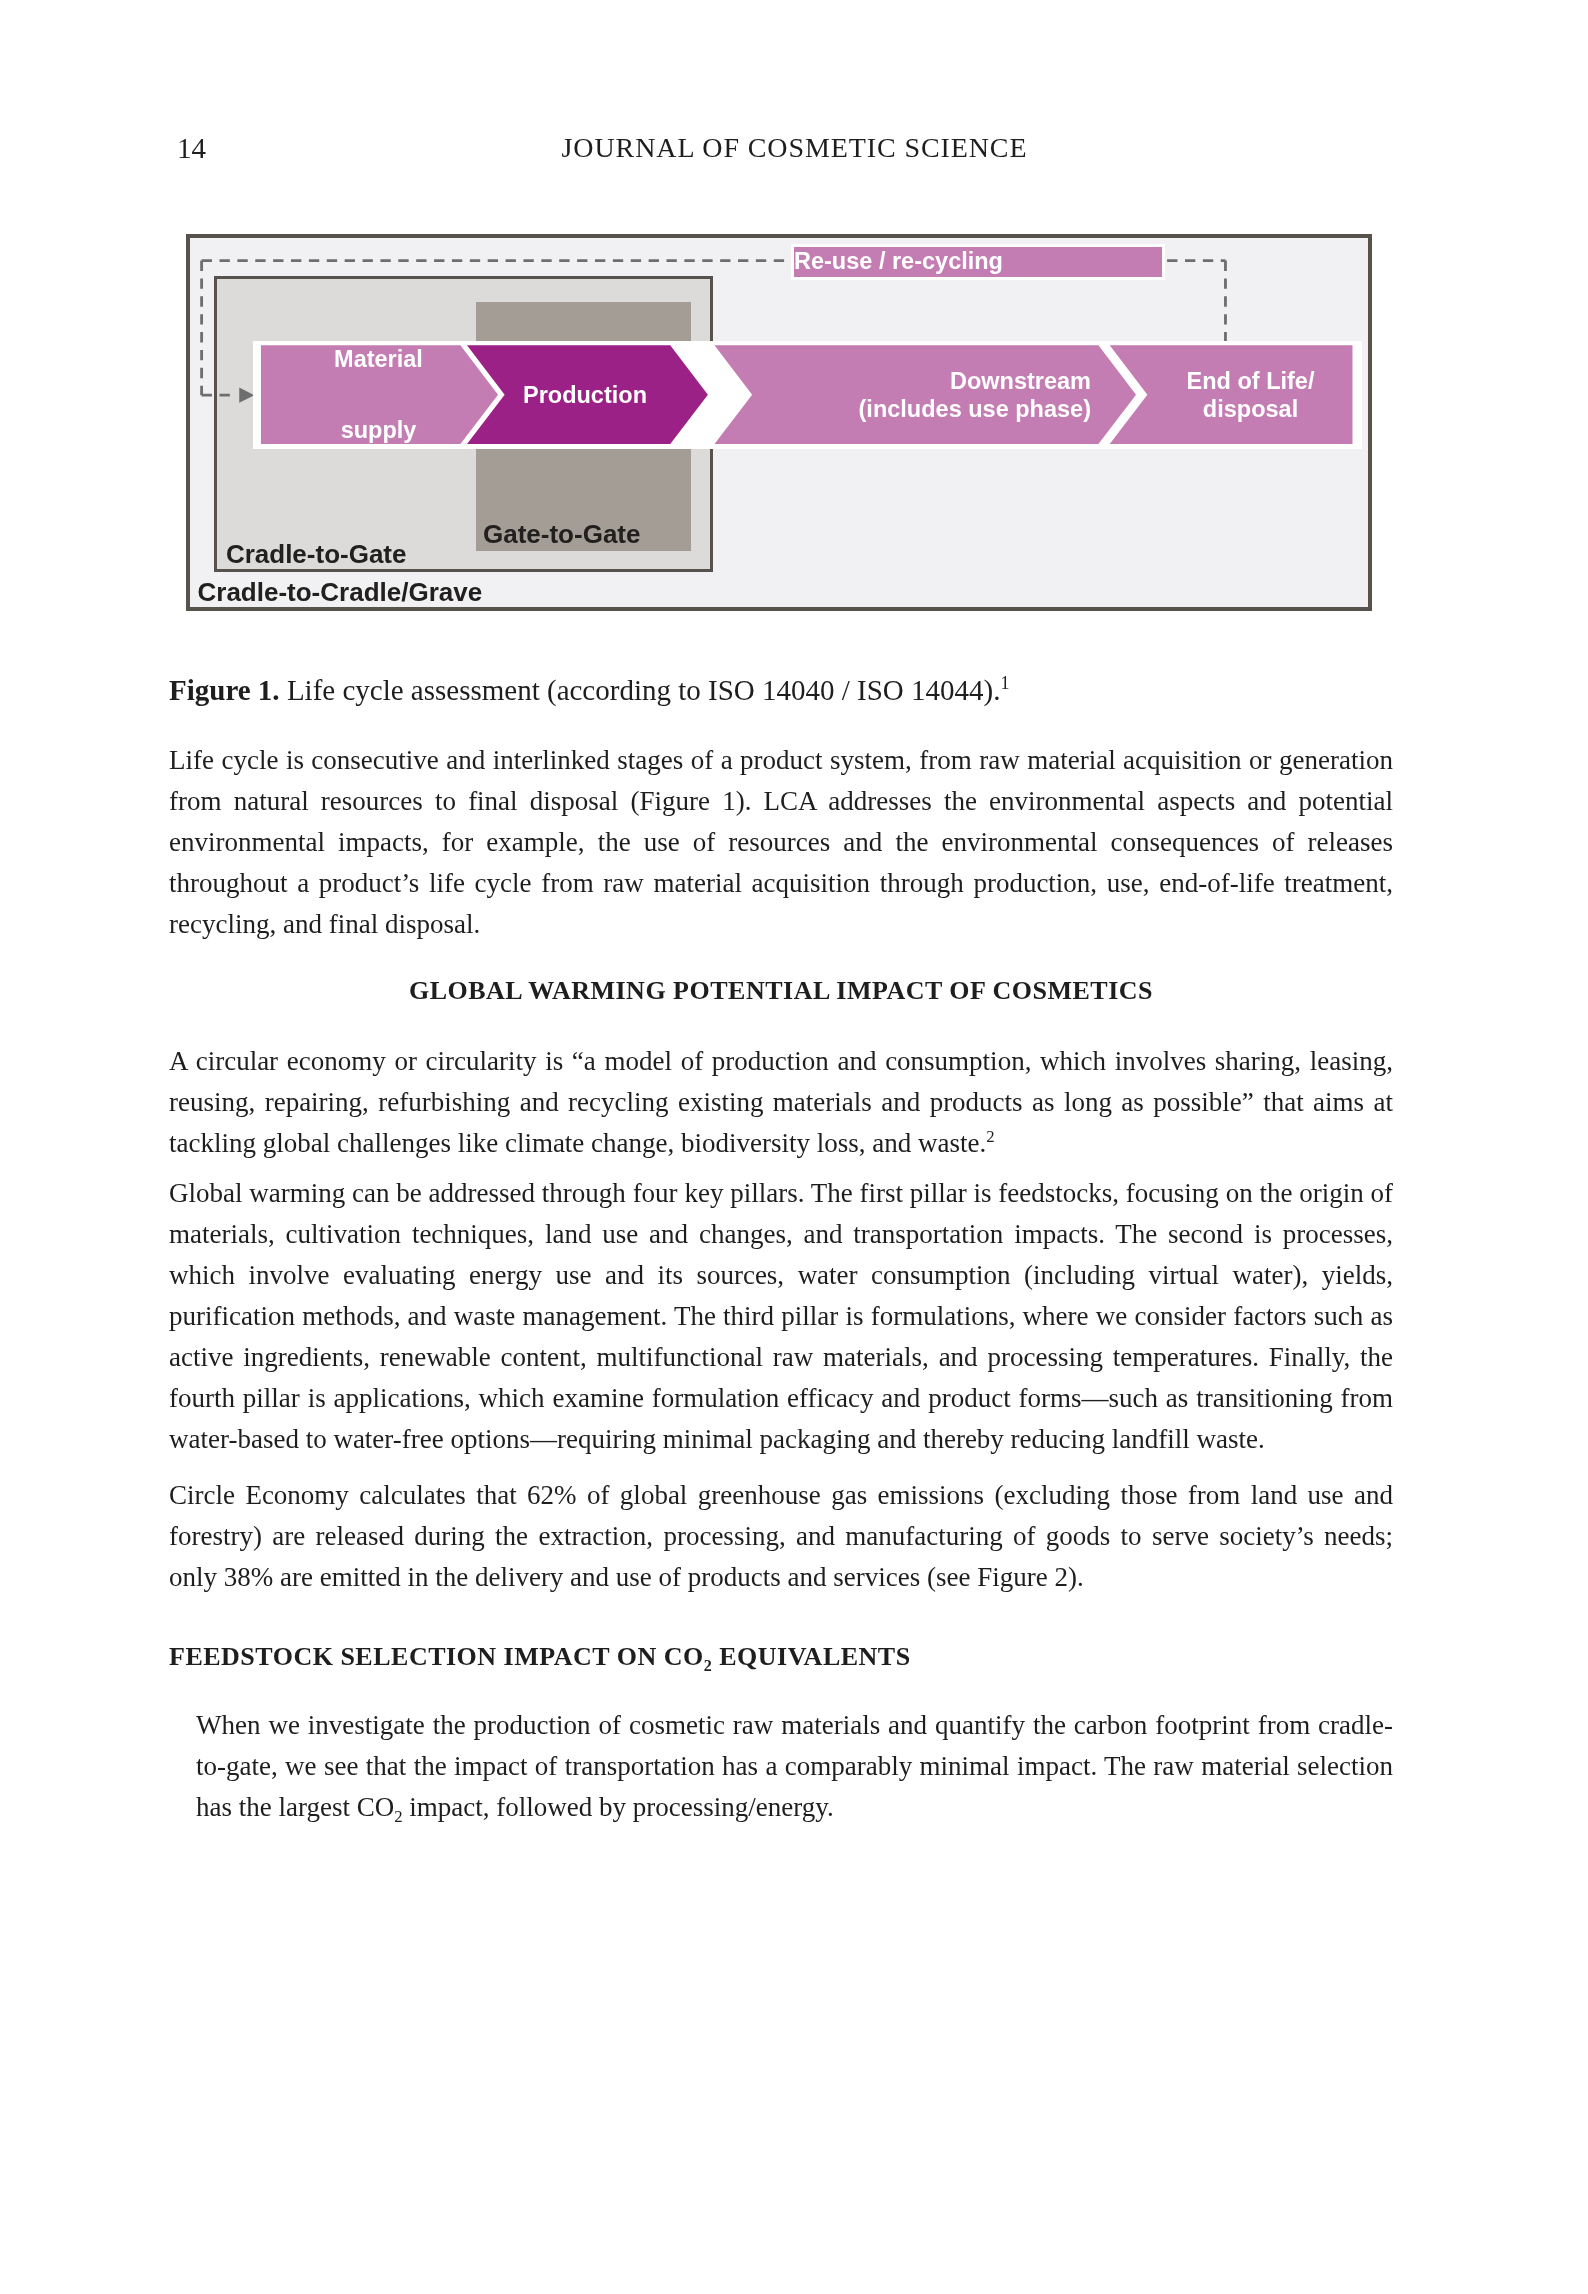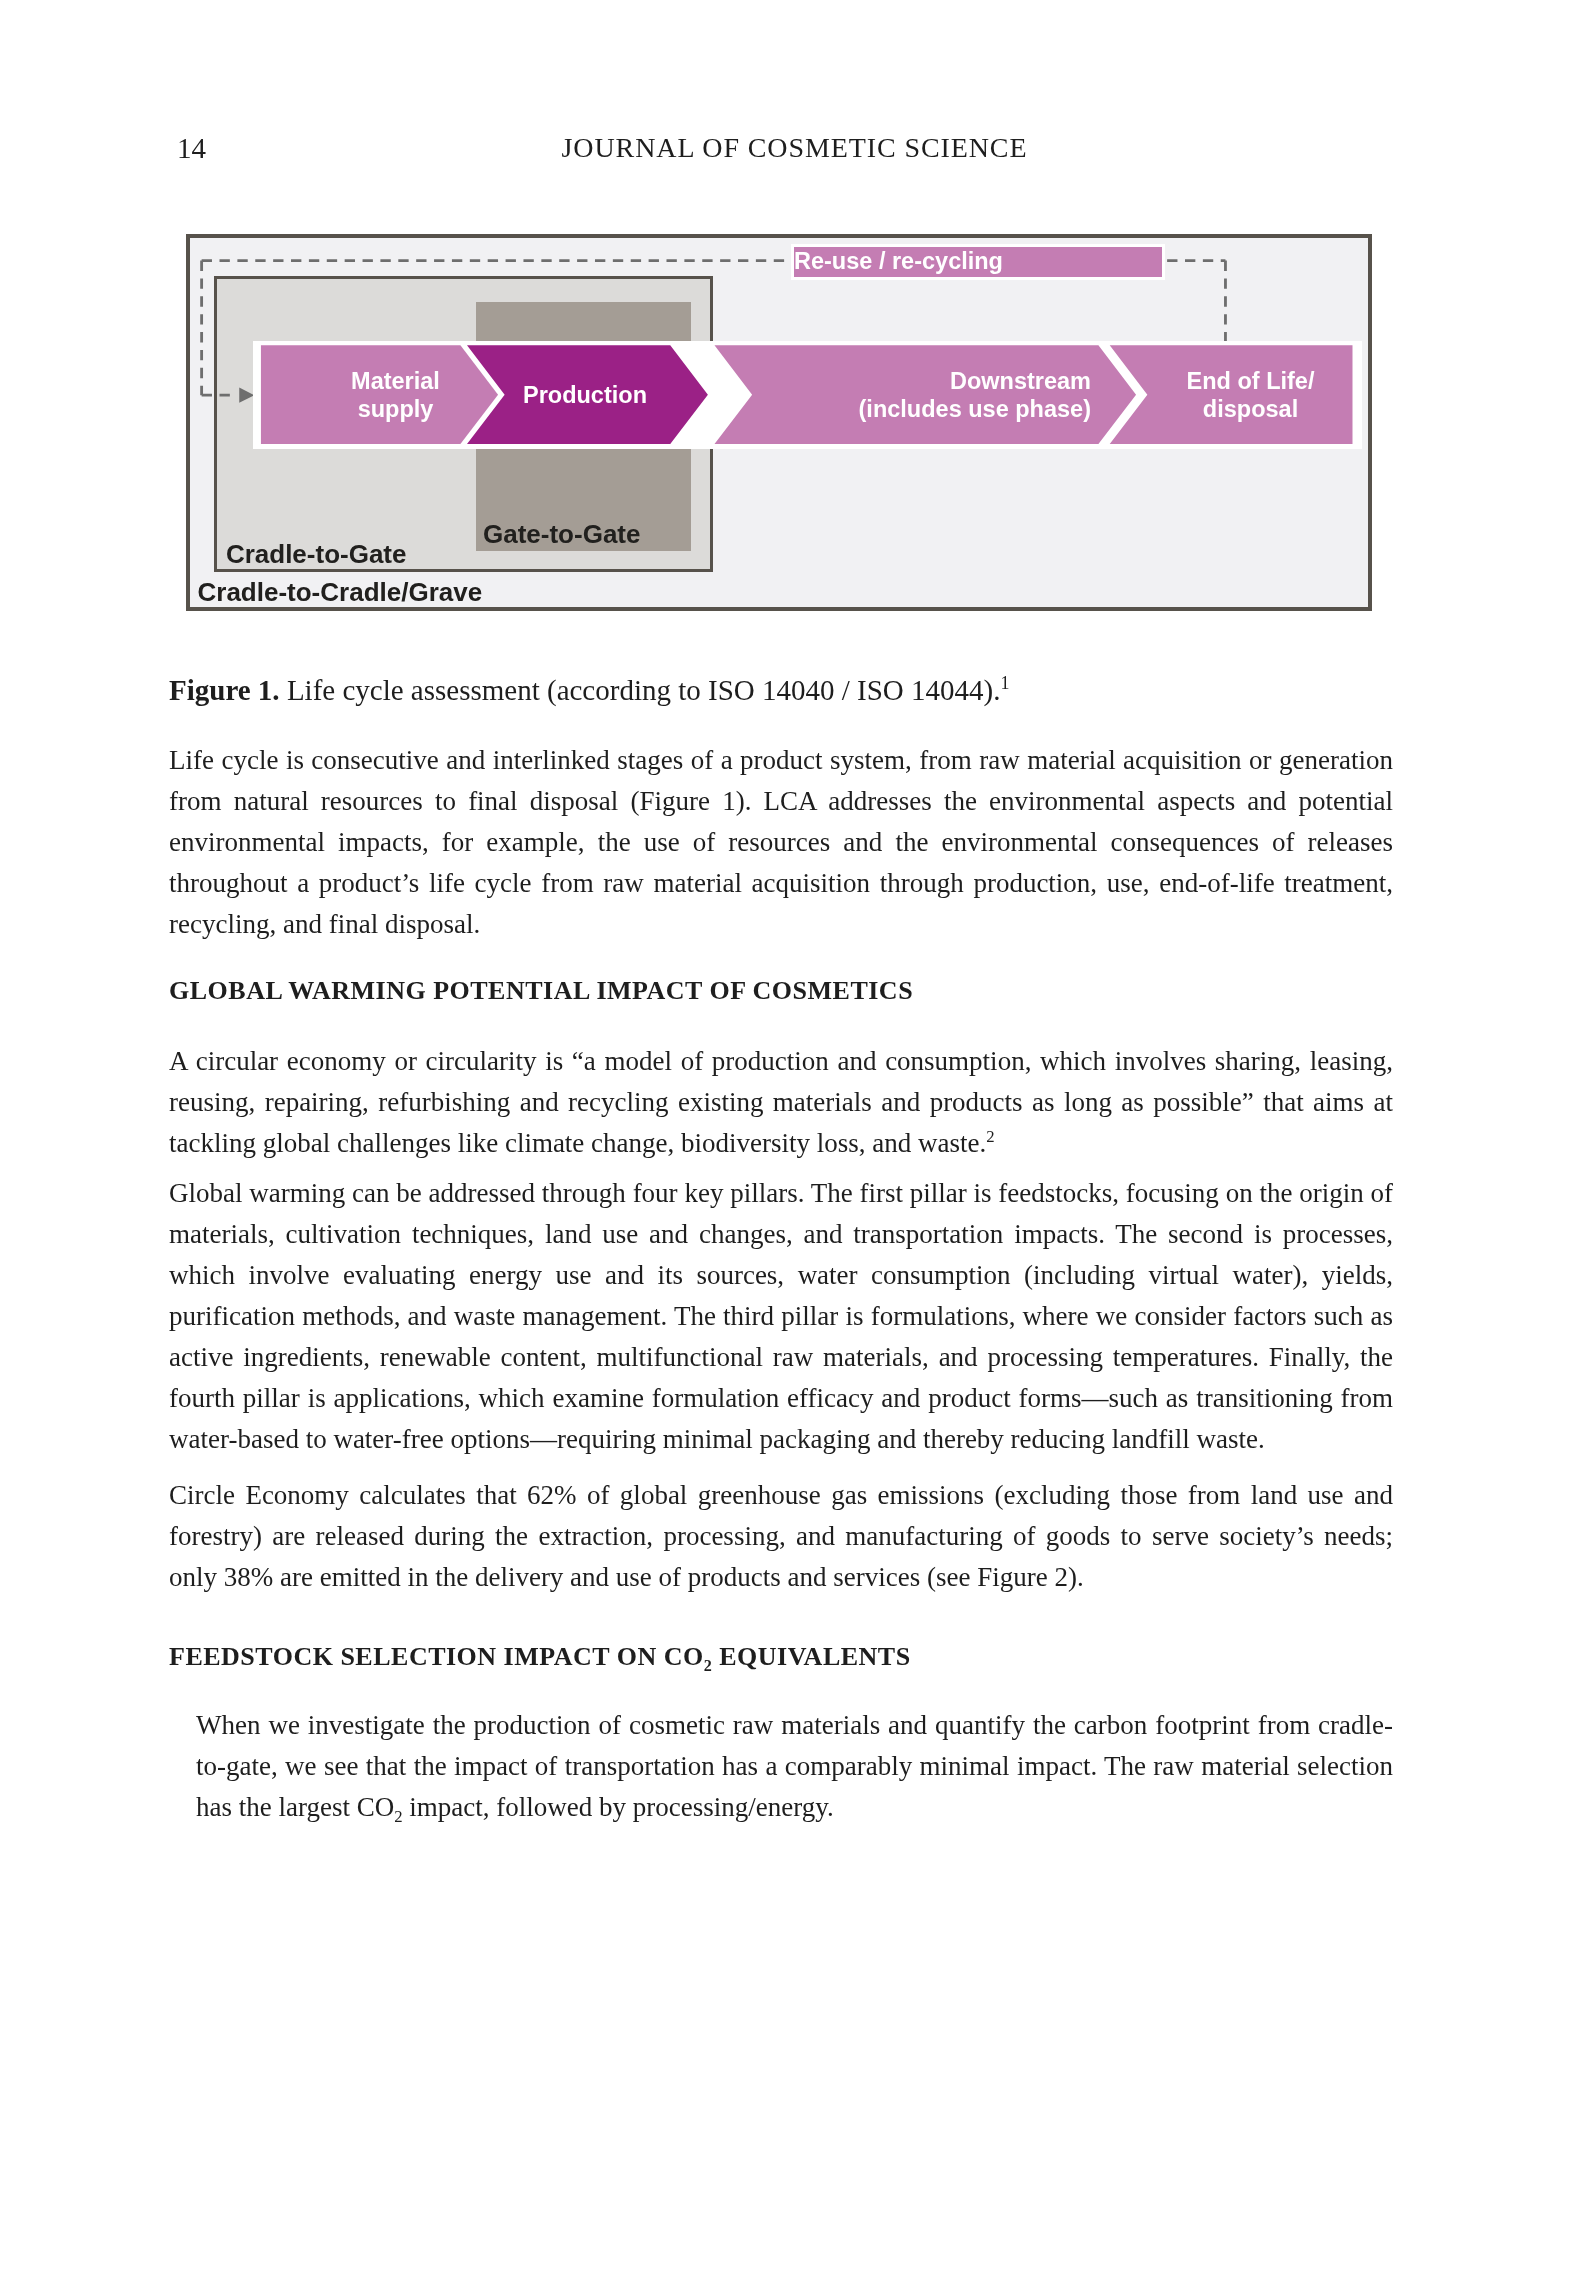"Material" div.abs { justify-content: none -> space-between; left: 88px -> 71px }
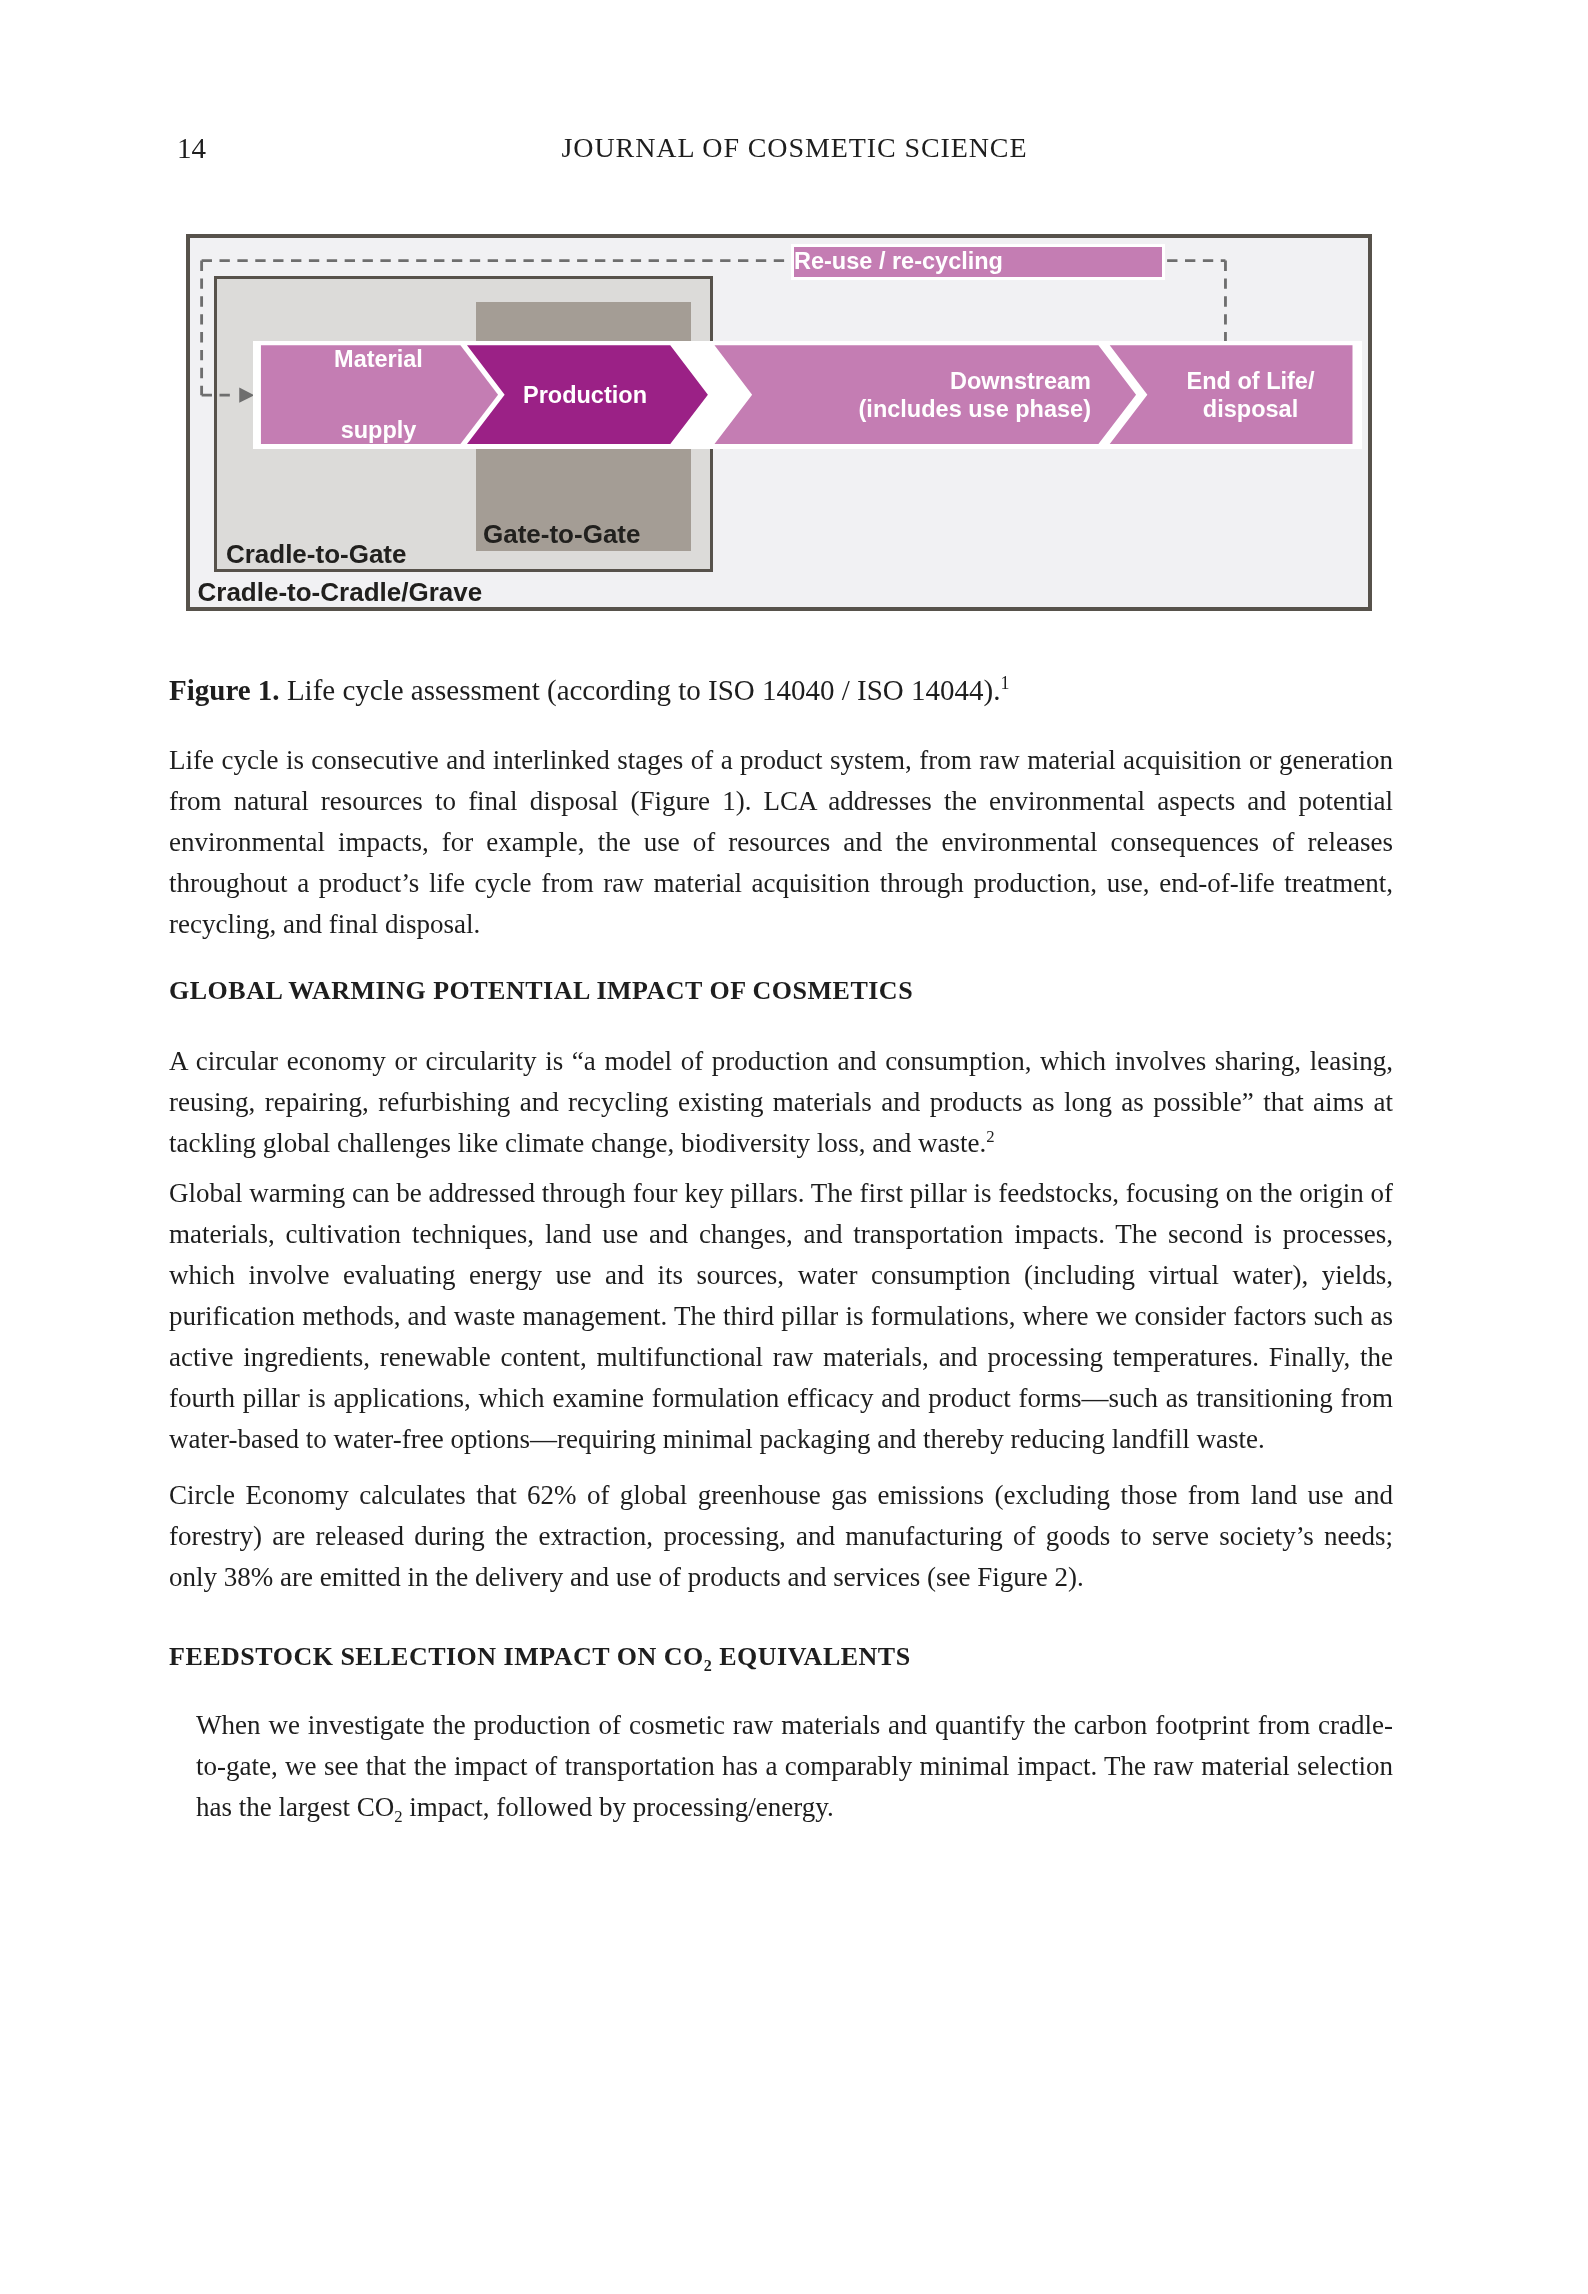"GLOBAL WARMING POTENTIAL IMPACT OF" #h-gwp { text-align: none -> center }
